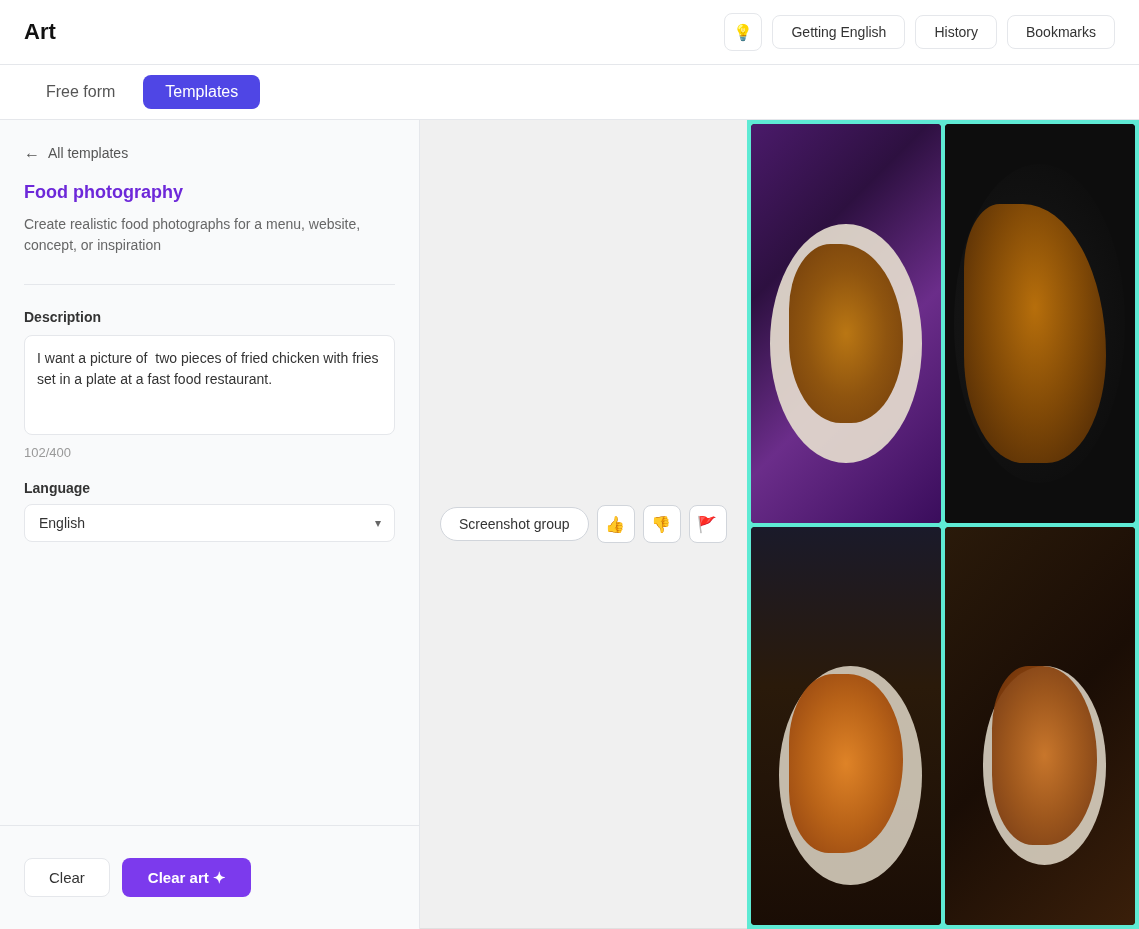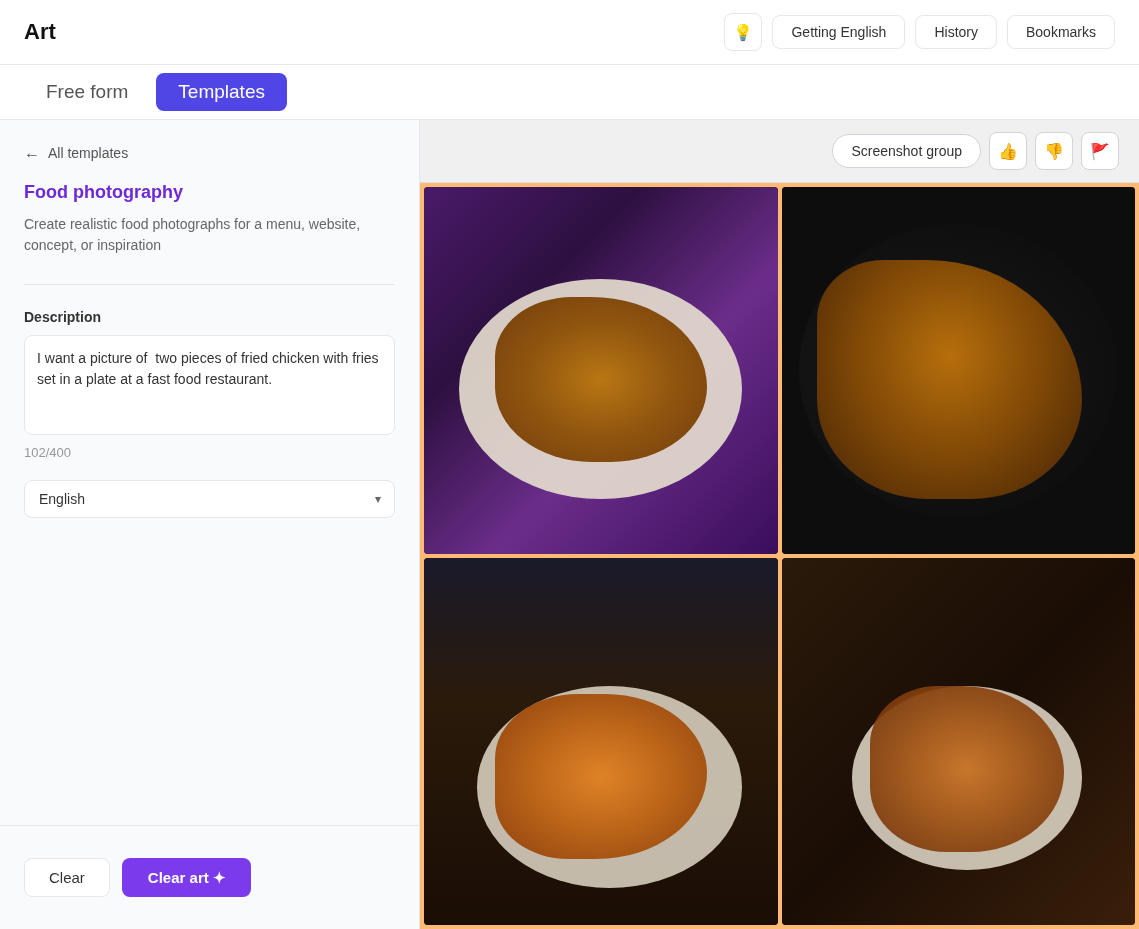"Free form" .tab-btn { font-size: 19px -> 16px }
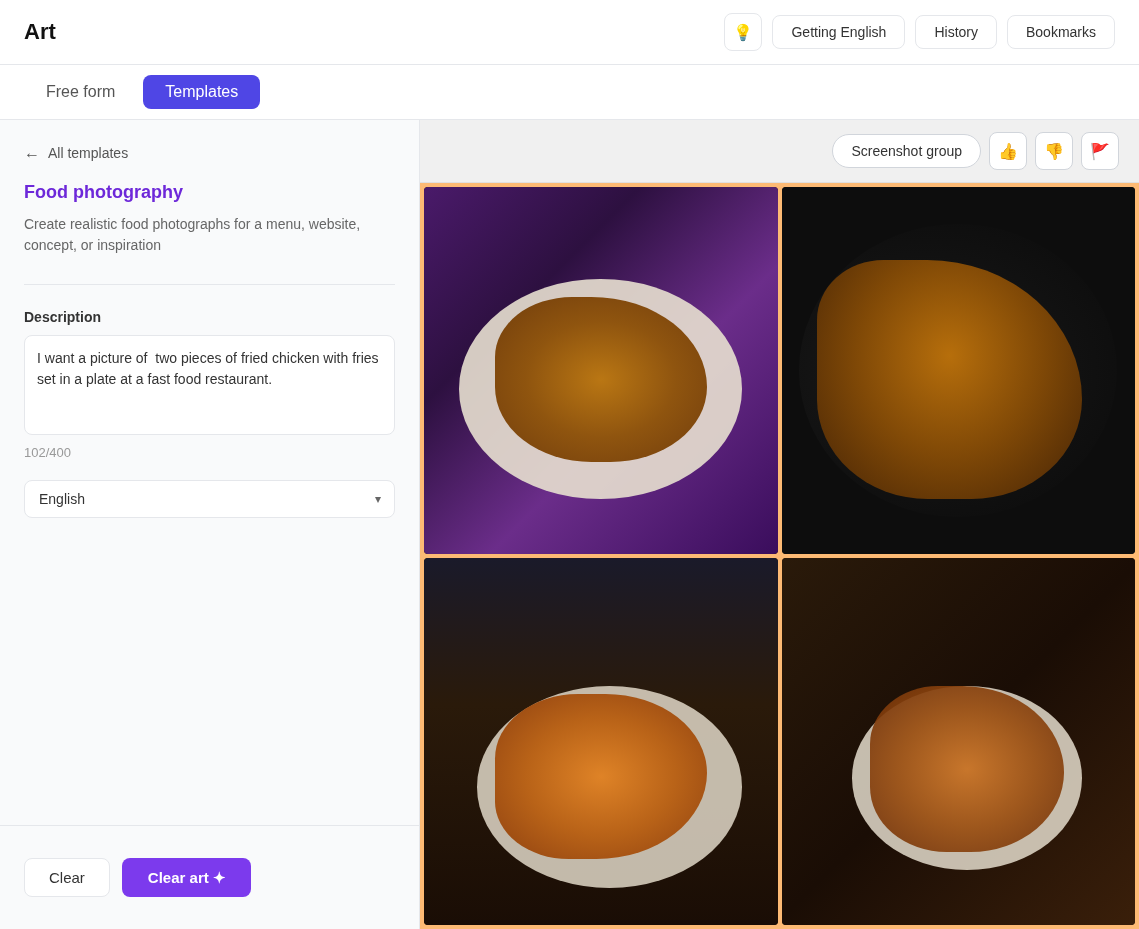"Language" div.lang-label { html: none -> <div>Language</div> }
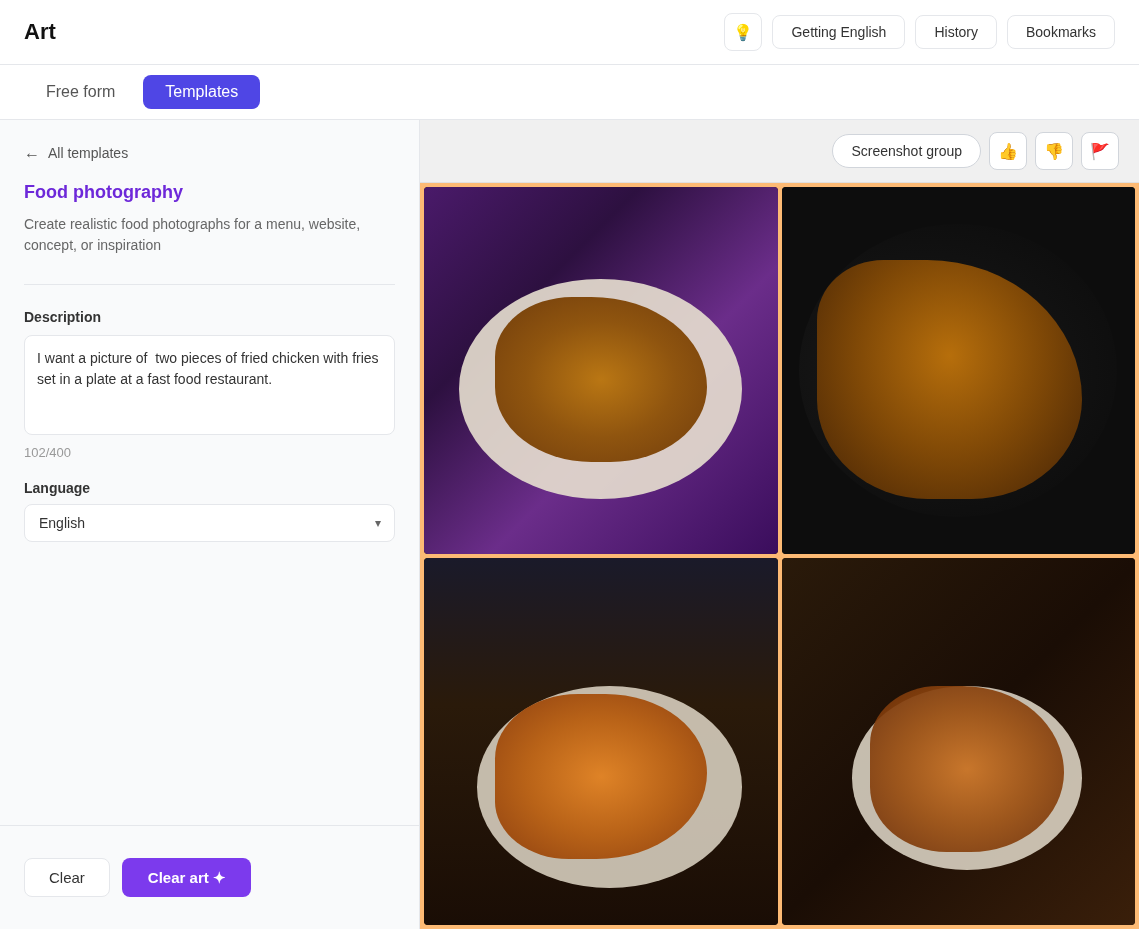"Screenshot group" .content-area { background: #fdba74 -> #5eead4; flex-direction: column -> row }
